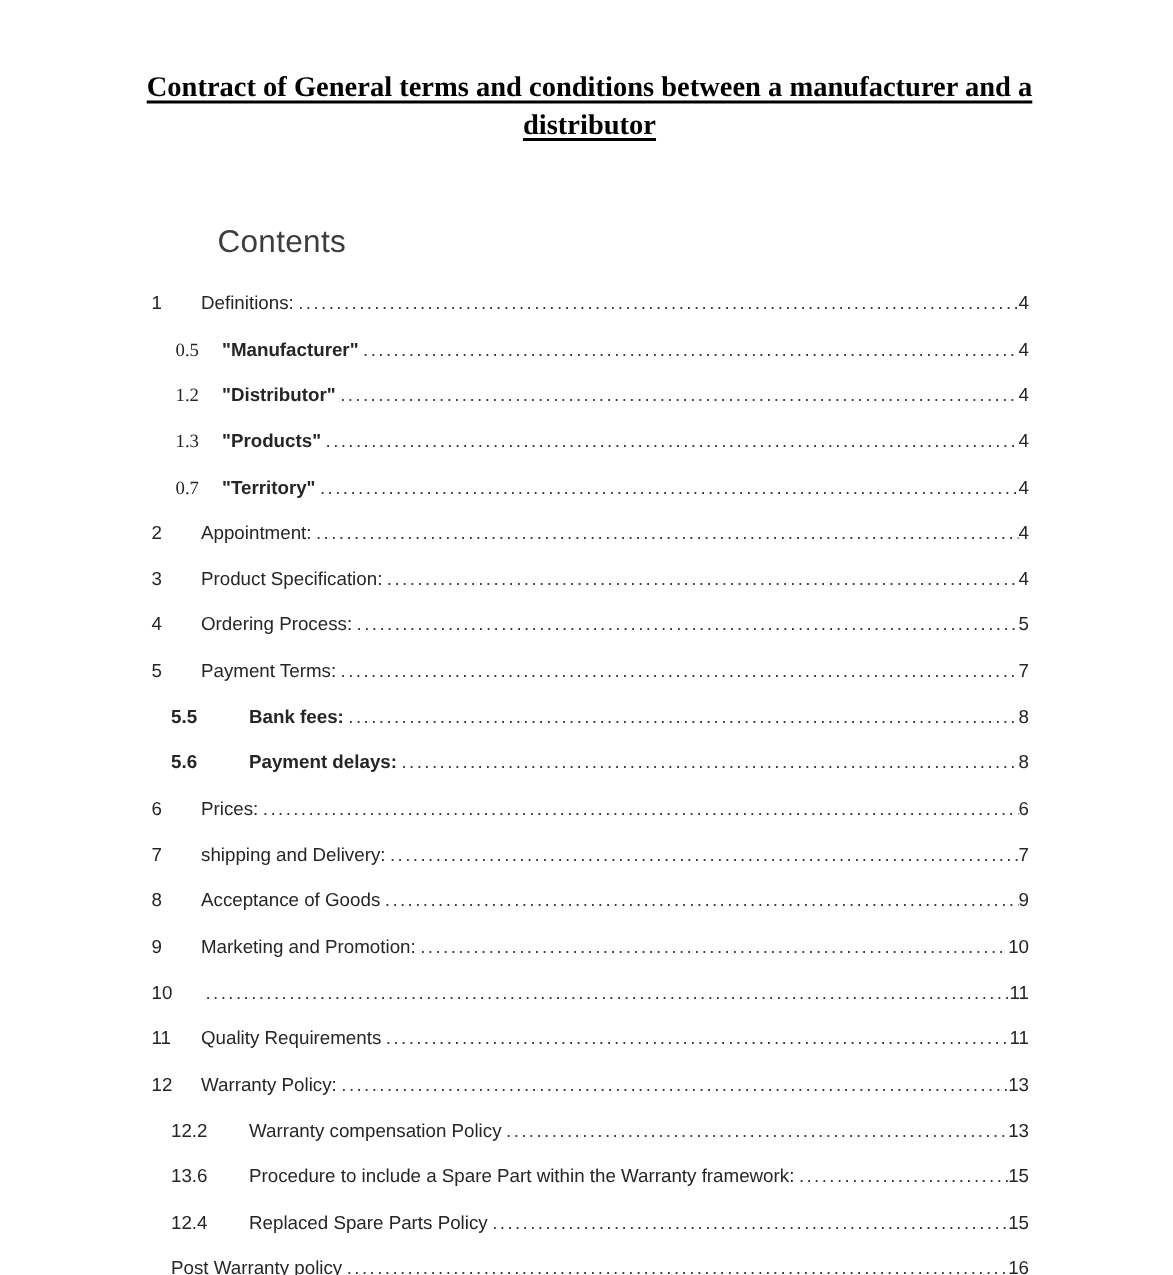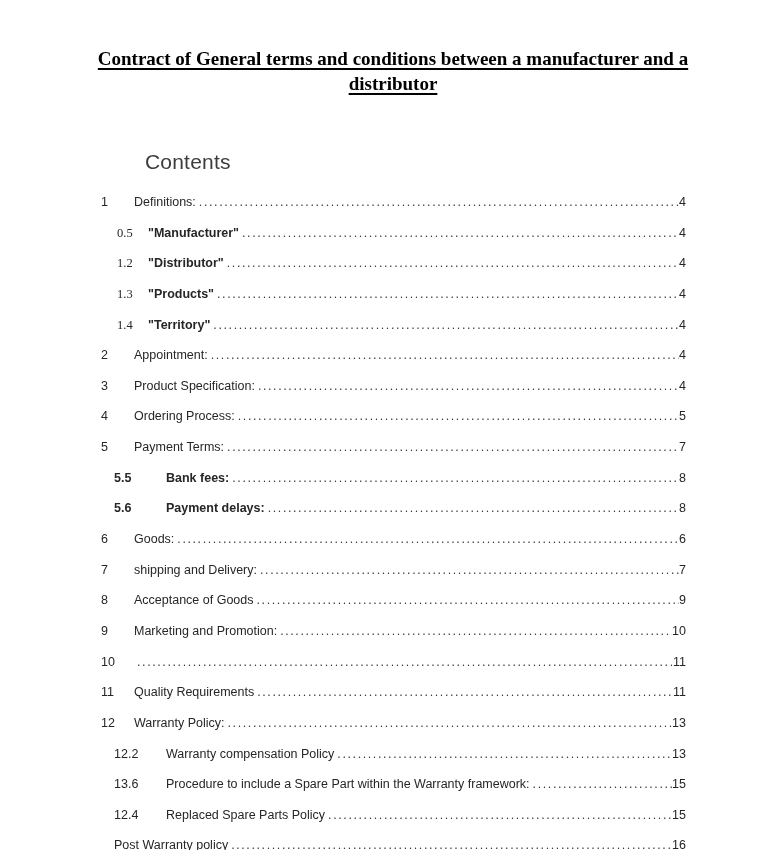"1.4" span.num { text: 1.4 -> 0.7 }
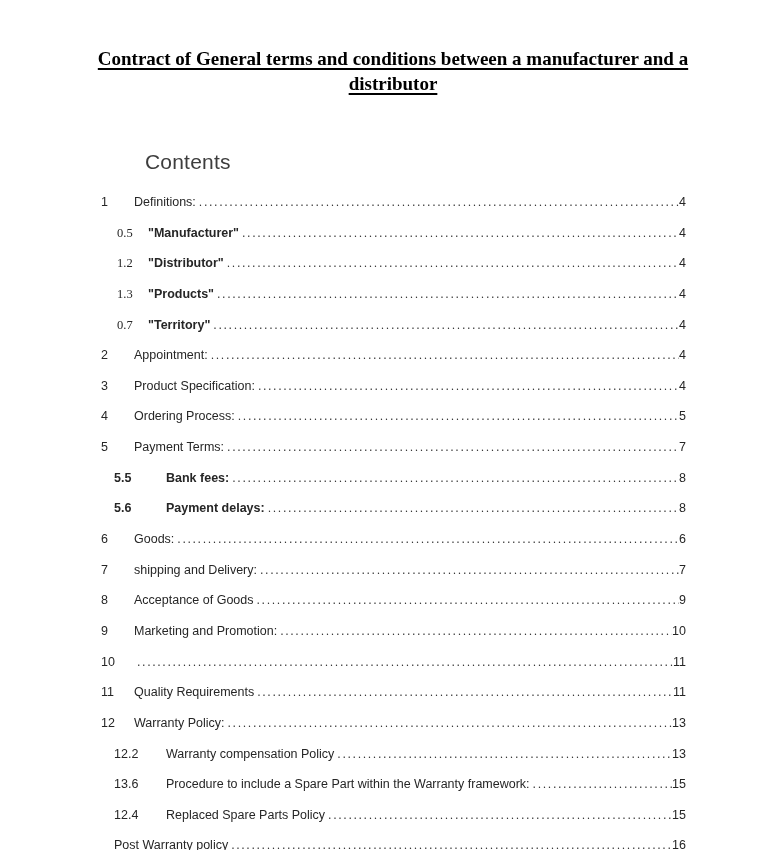"Goods:" span.label { text: Goods -> Prices }
